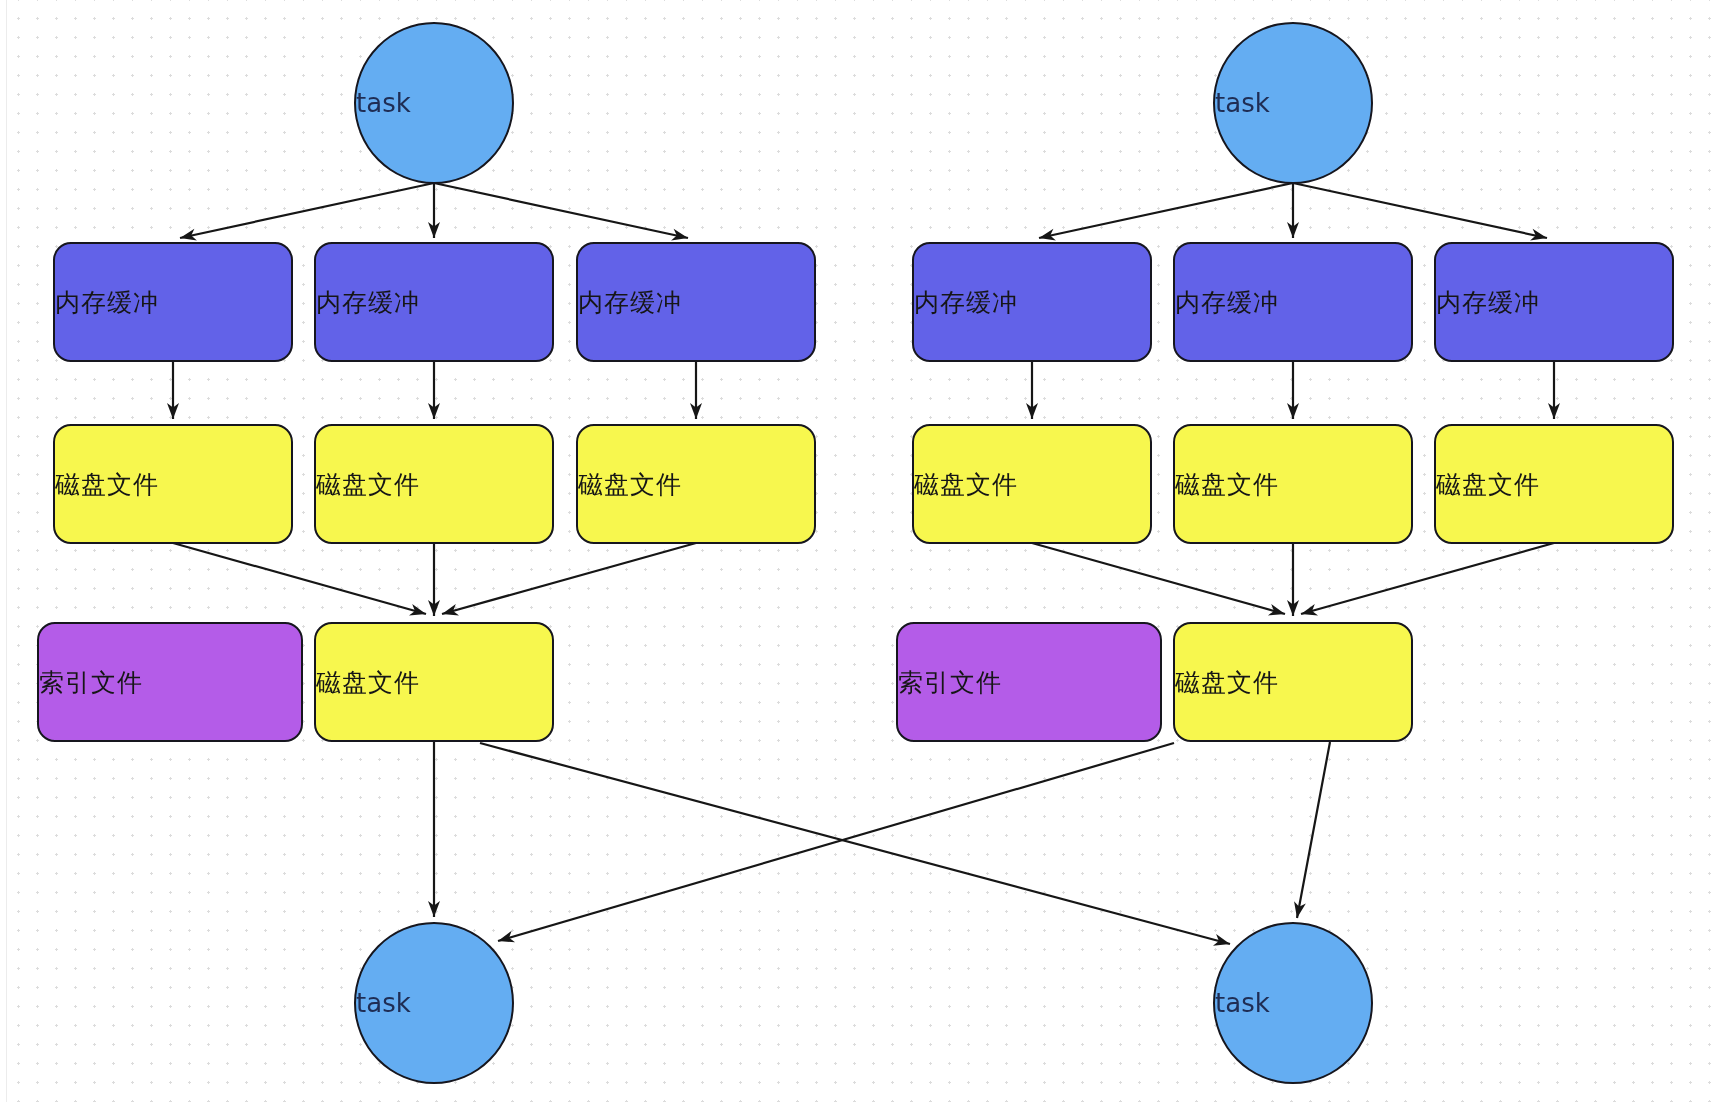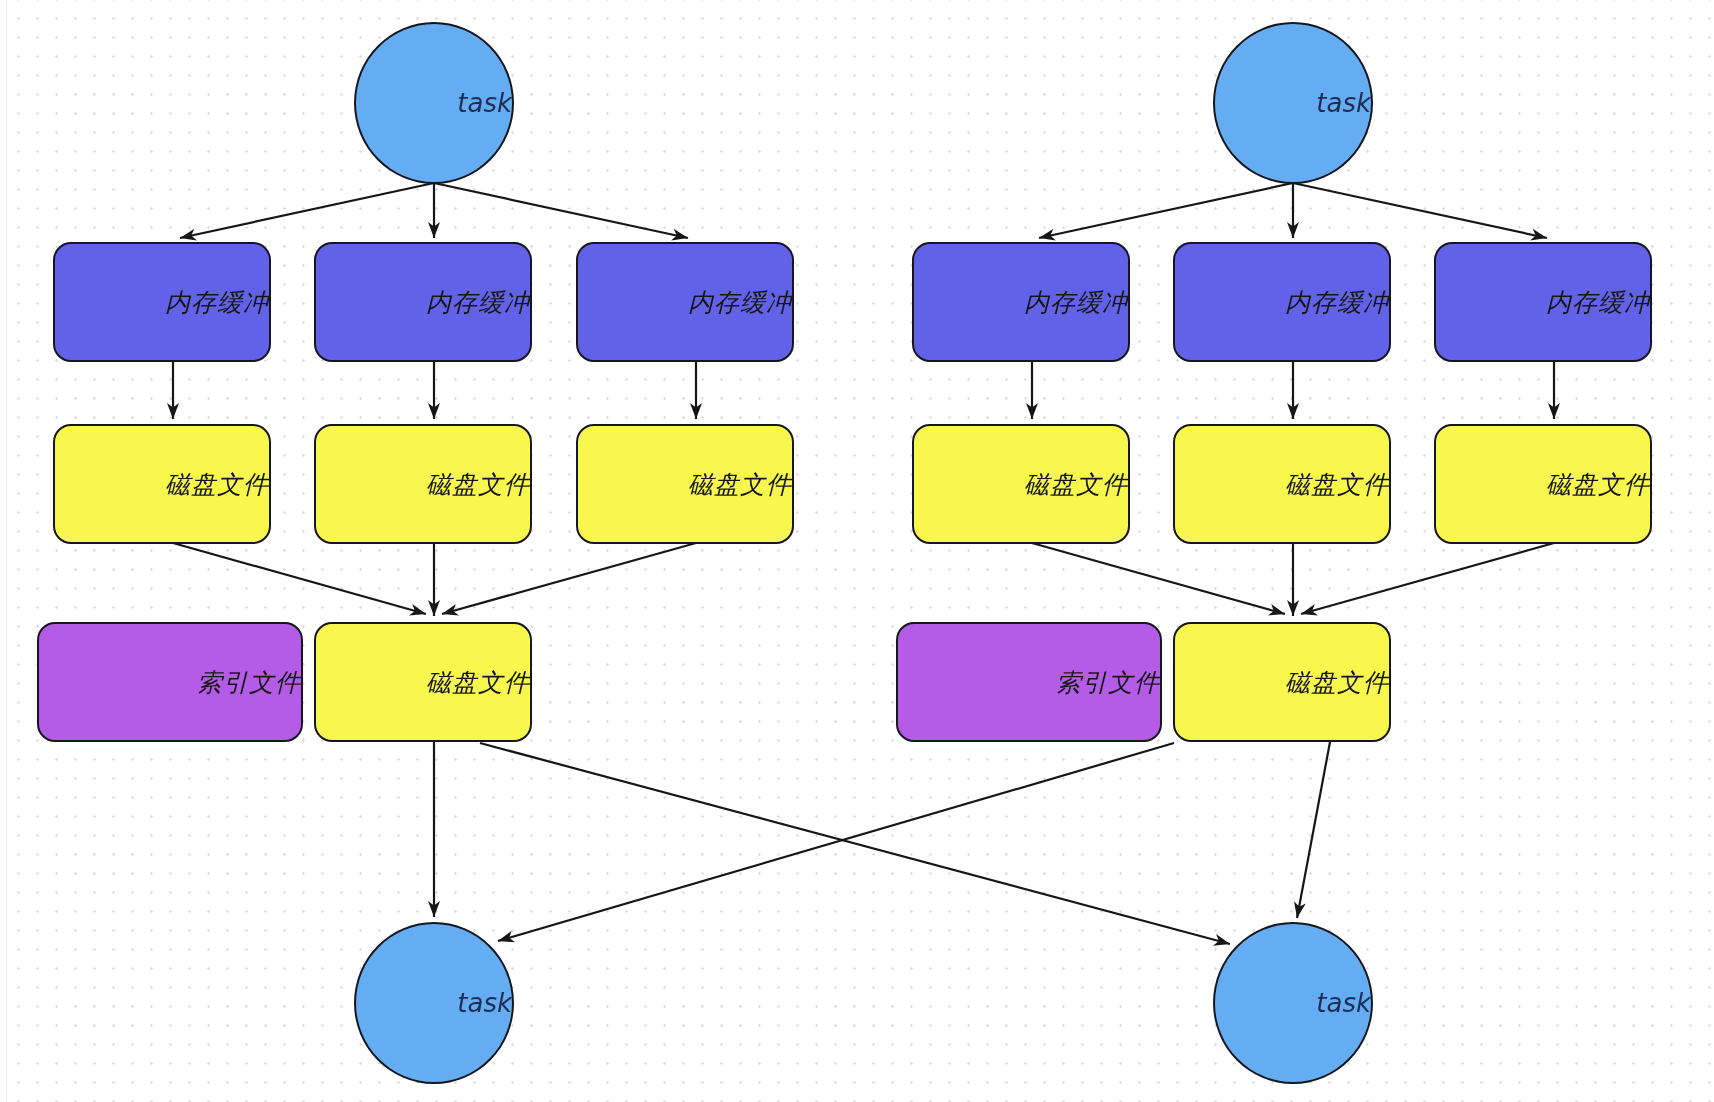"task" .node { font-style: italic -> none; justify-content: flex-end -> flex-start }
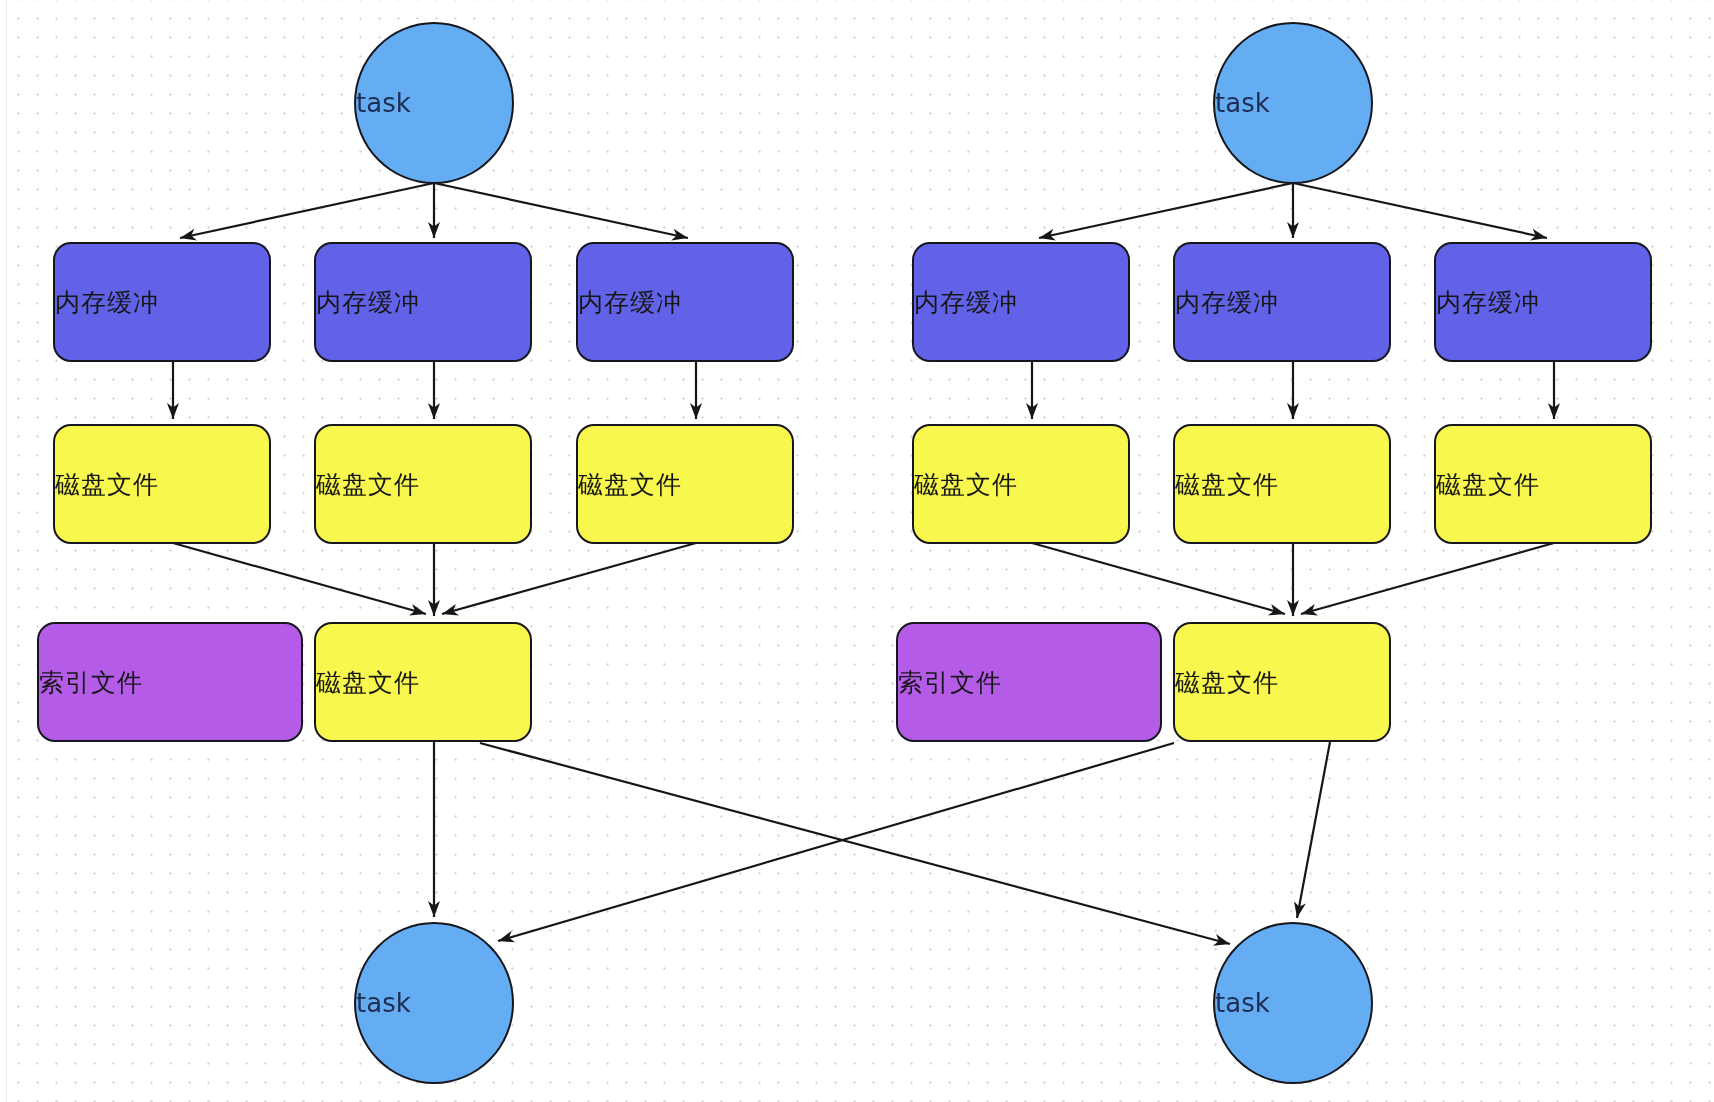"内存缓冲" .box { width: 218px -> 240px }
